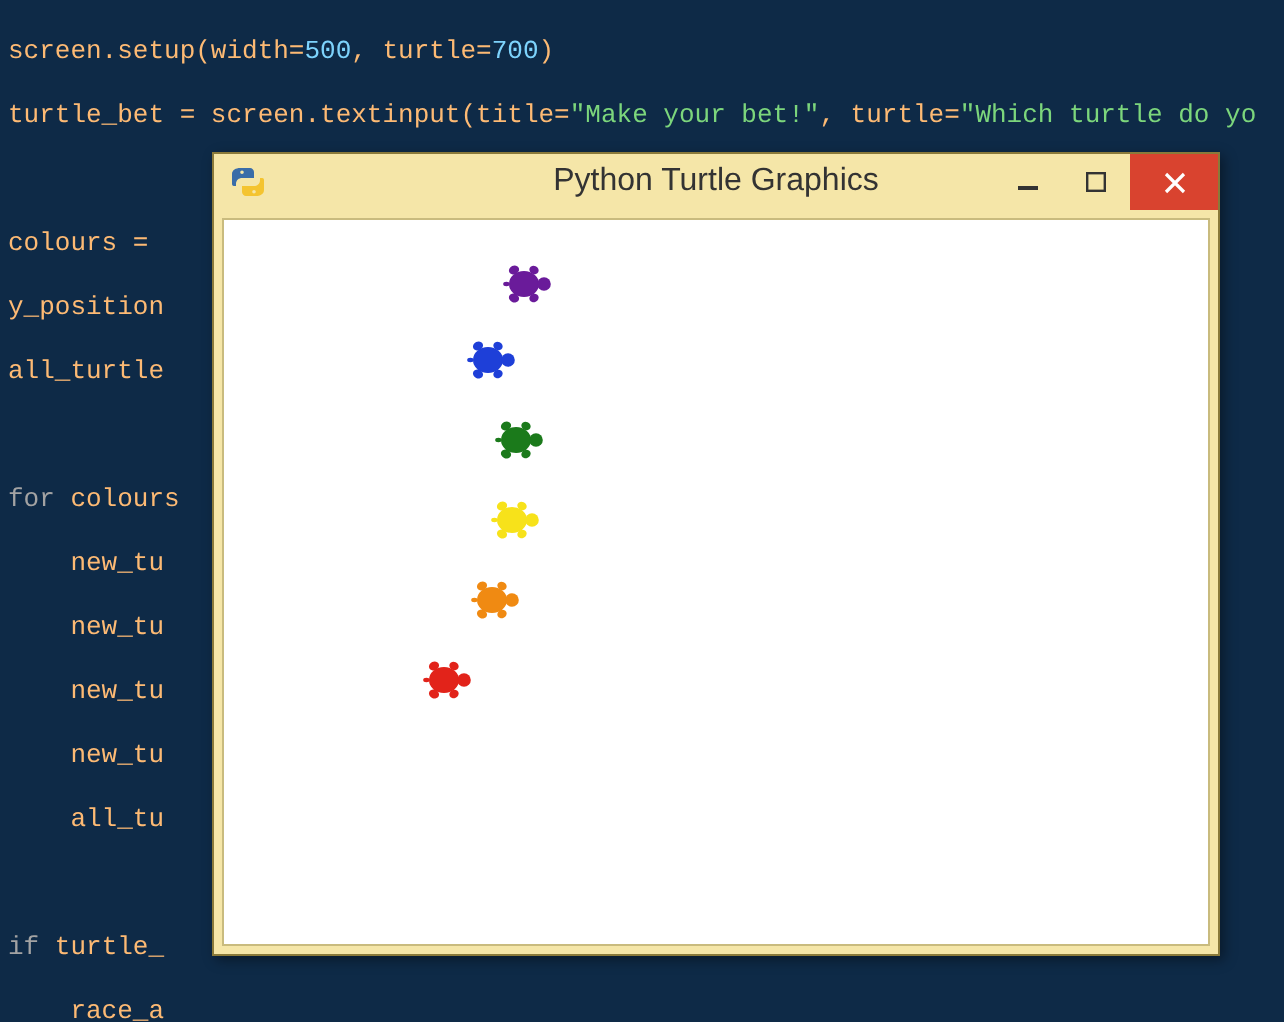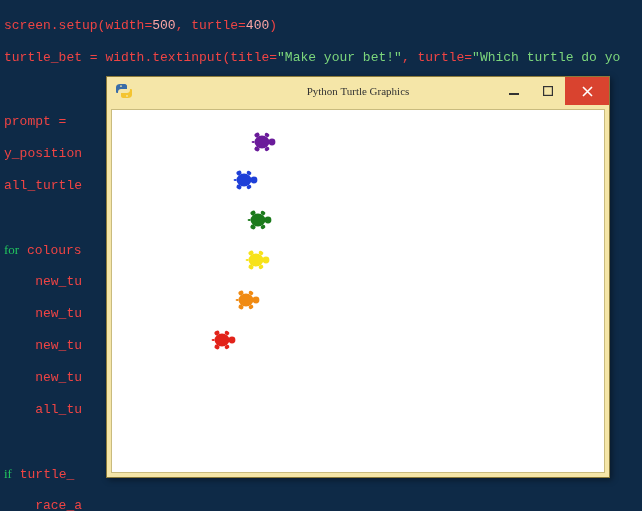"screen.setup(width=" .name { color: #ef4444 -> #fdba74 }
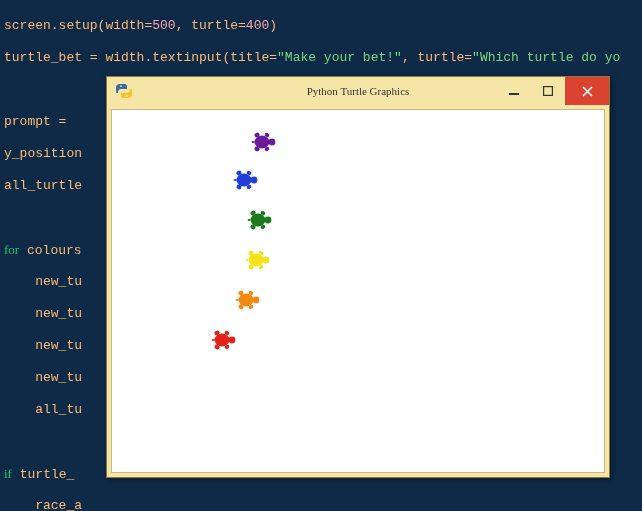"500" .self { color: #fca5a5 -> #7dd3fc }
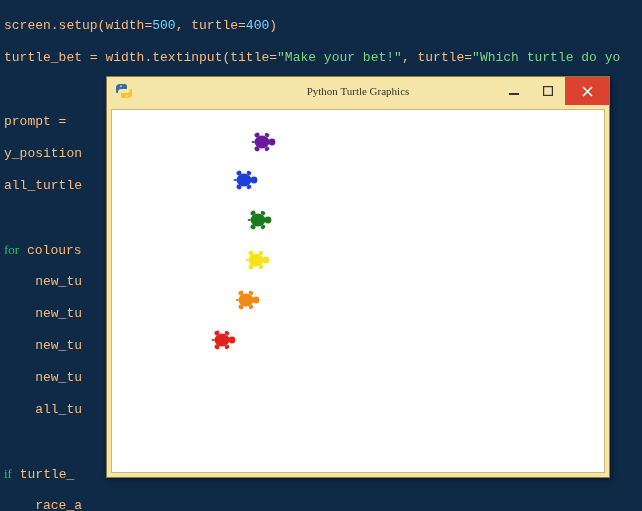"400" span.self { text: 400 -> 700 }
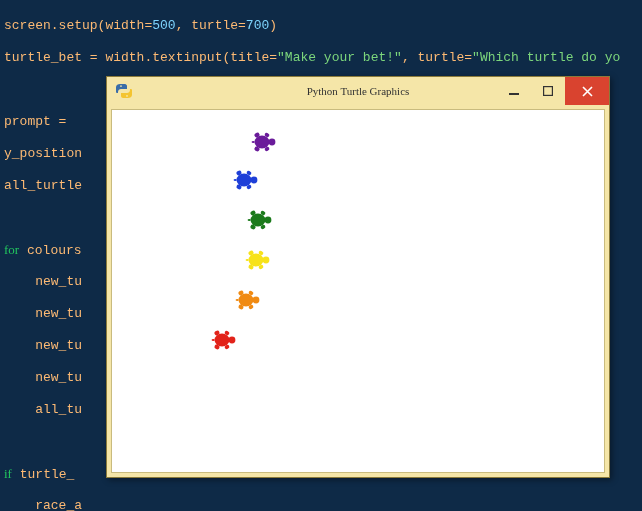"turtle_bet = width.textinput(title=" span.name { text: width.textinput -> screen.textinput }
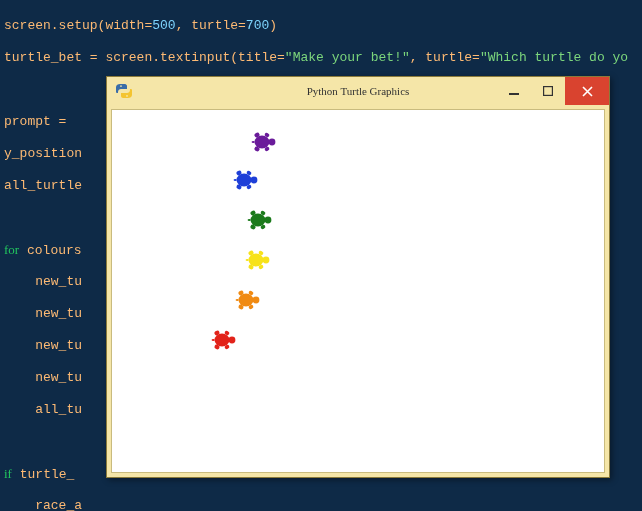"Python Turtle Graphics" .title-text { font-family: Liberation Serif, serif -> Liberation Sans, sans-serif; font-size: 11px -> 16px }
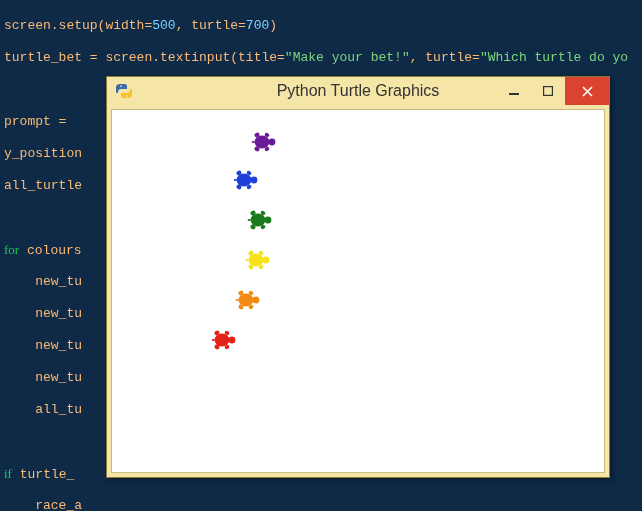"prompt =" span.name { text: prompt -> colours }
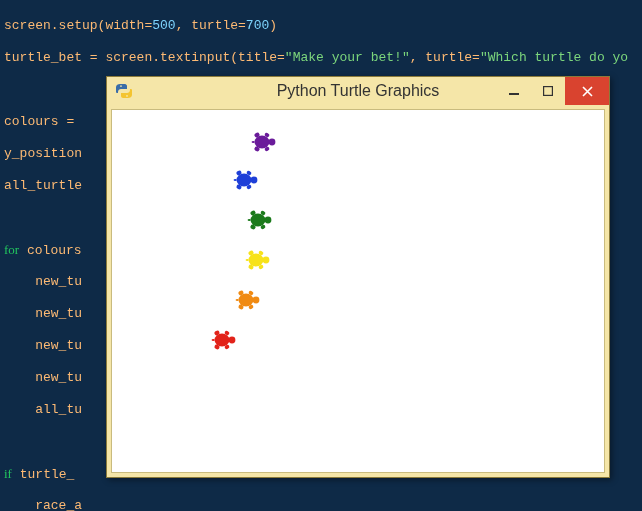"for" .kw { color: #22c55e -> #a3a3a3; font-family: Liberation Serif, serif -> none }
